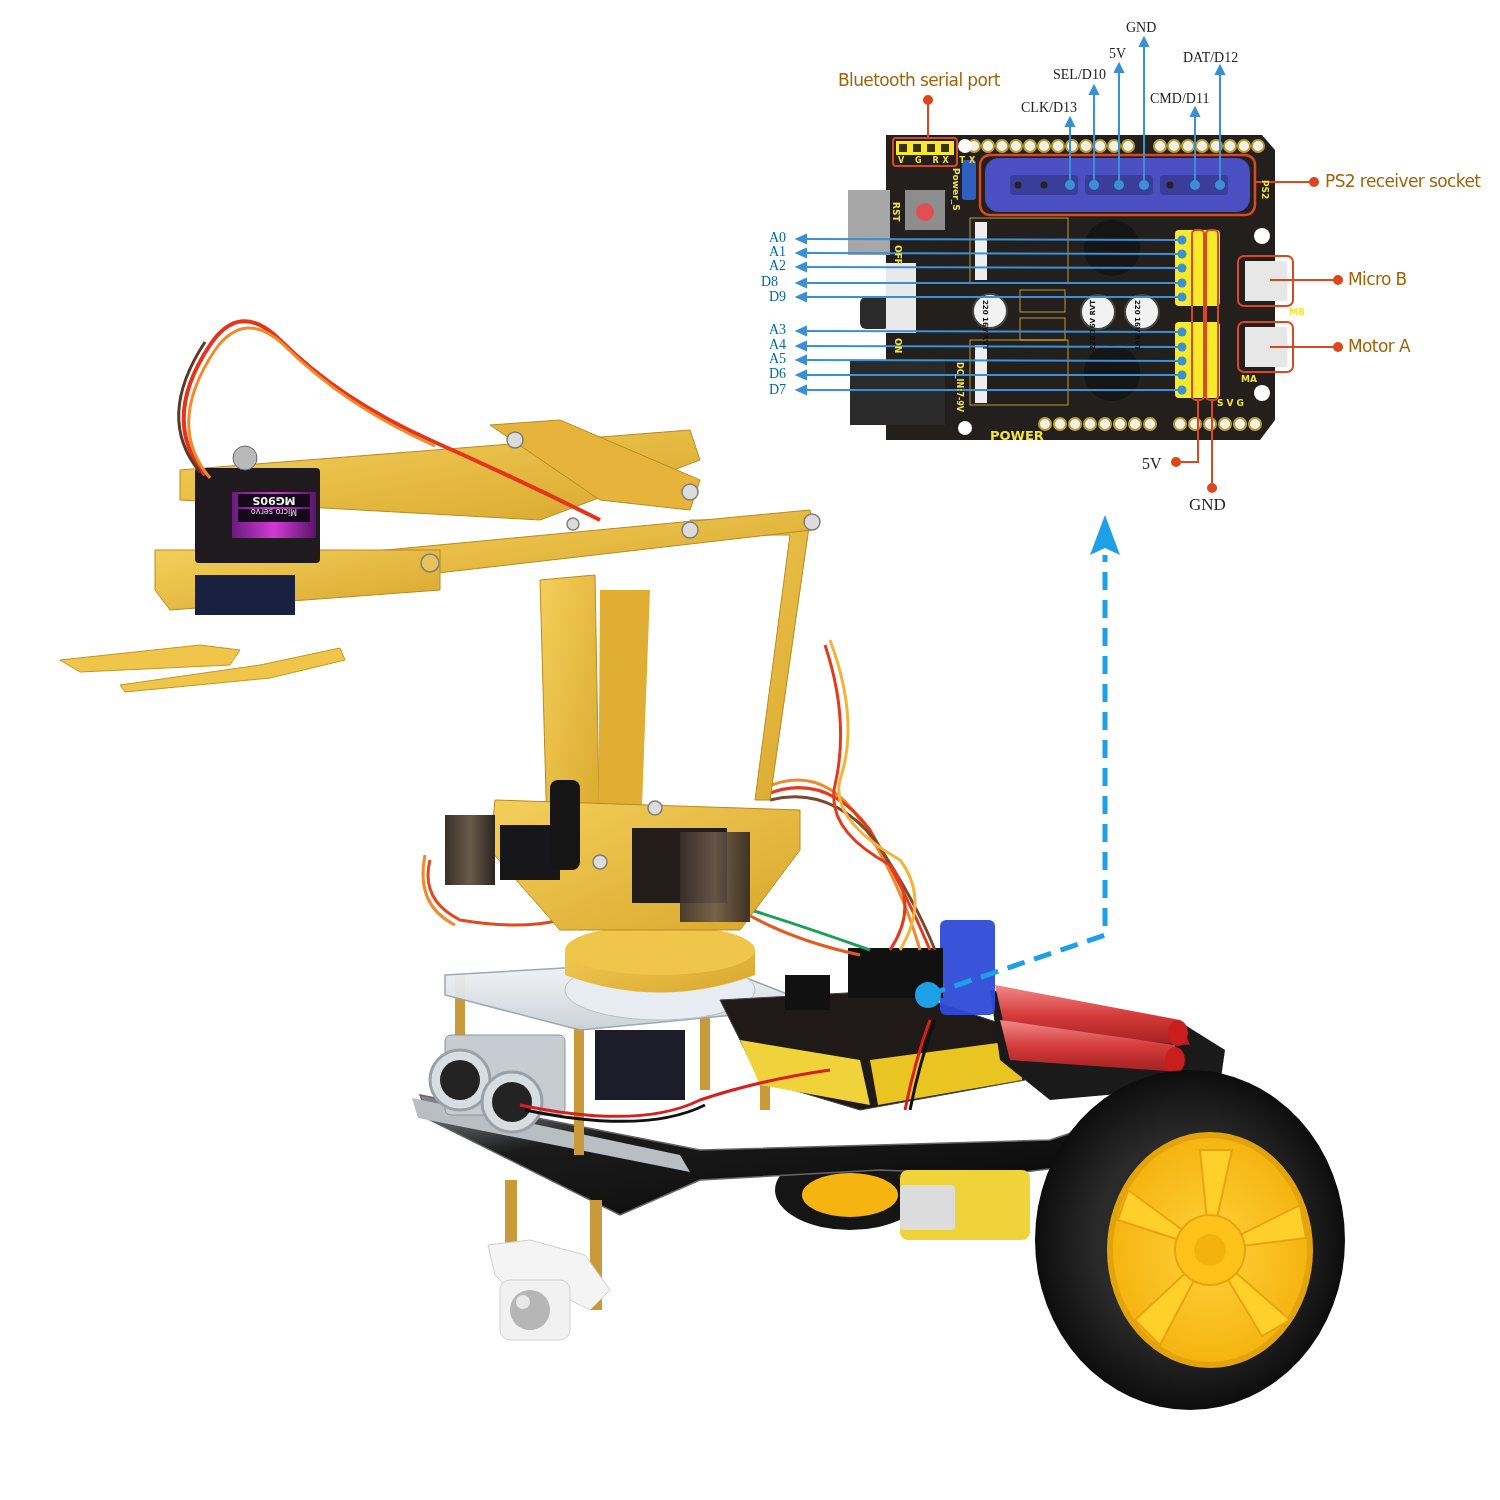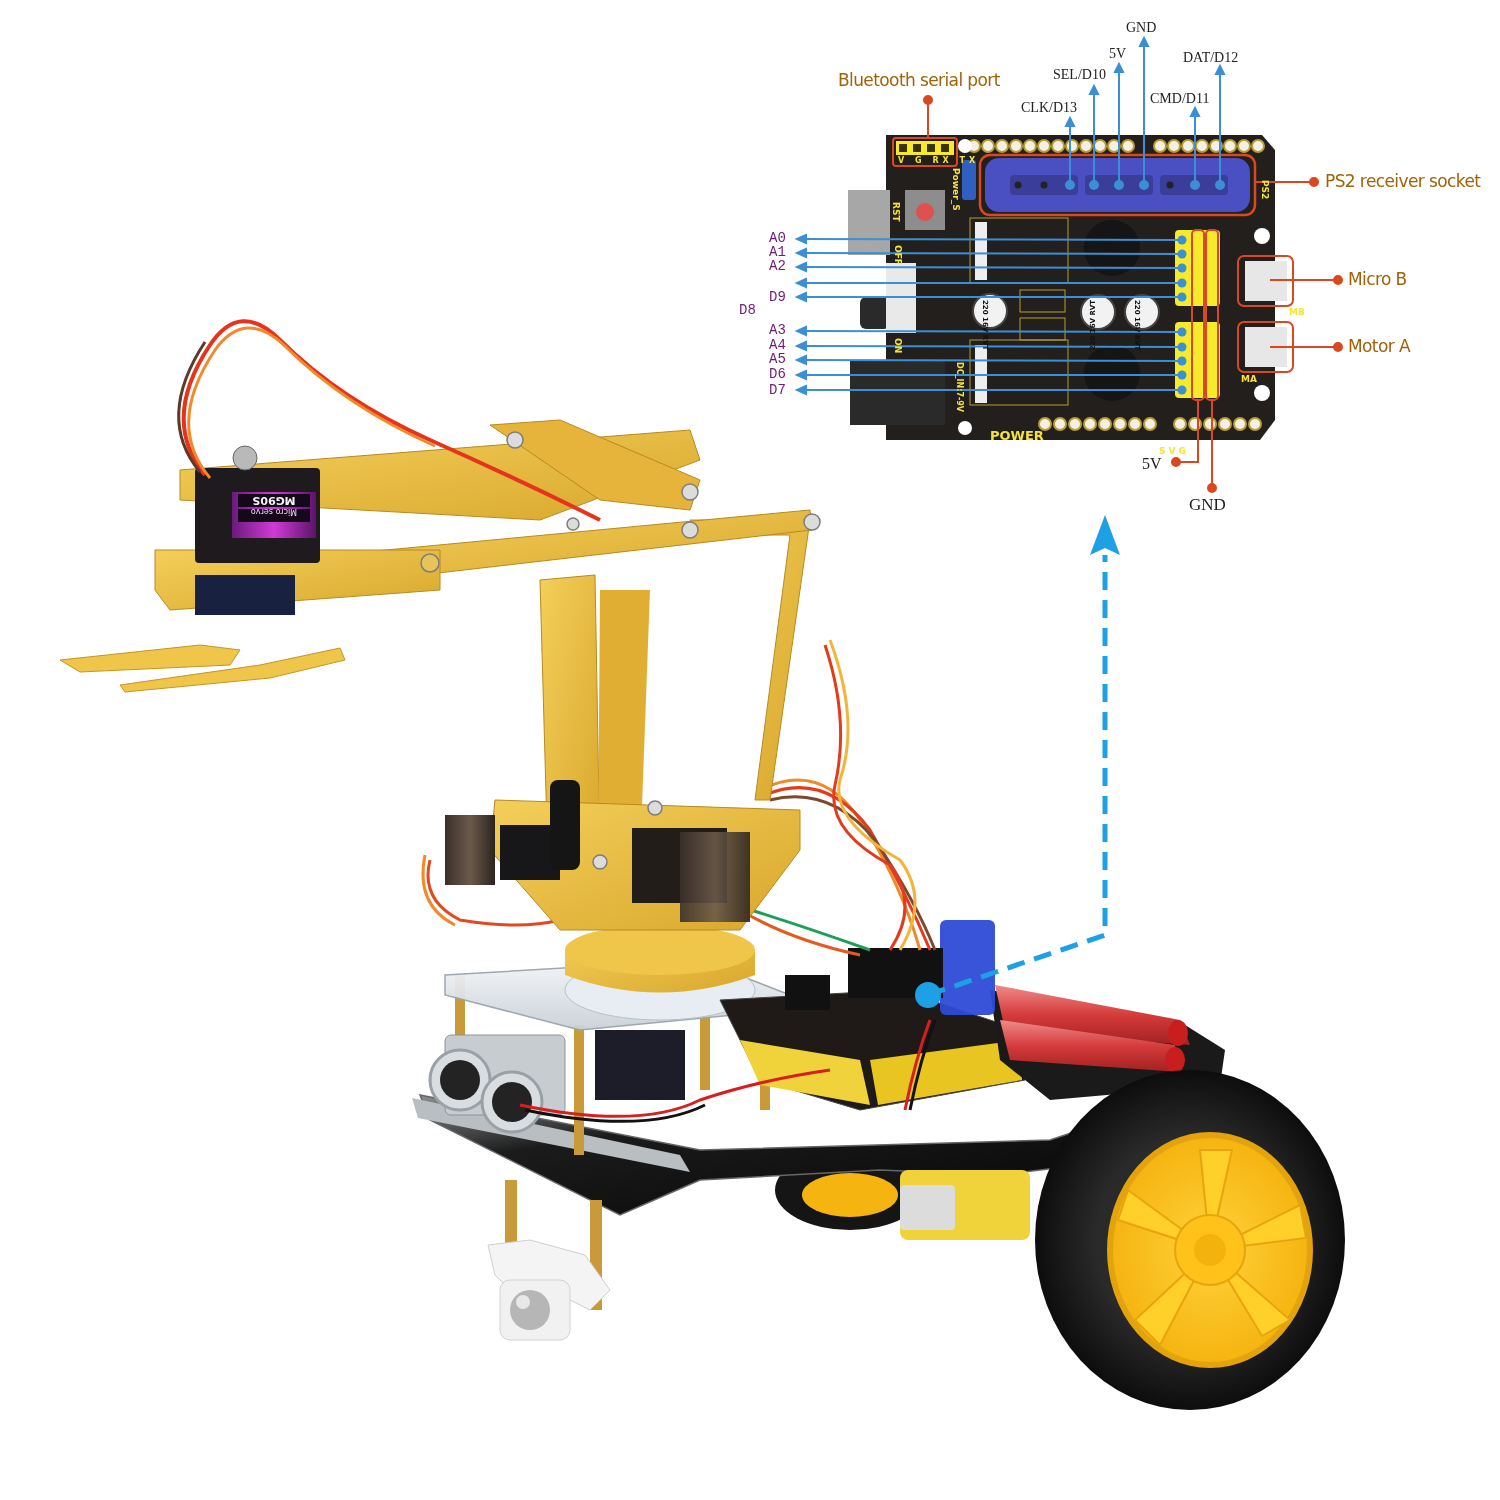"A0" .pin-left { color: #701a75 -> #0369a1; font-family: Liberation Mono, monospace -> Liberation Serif, serif }
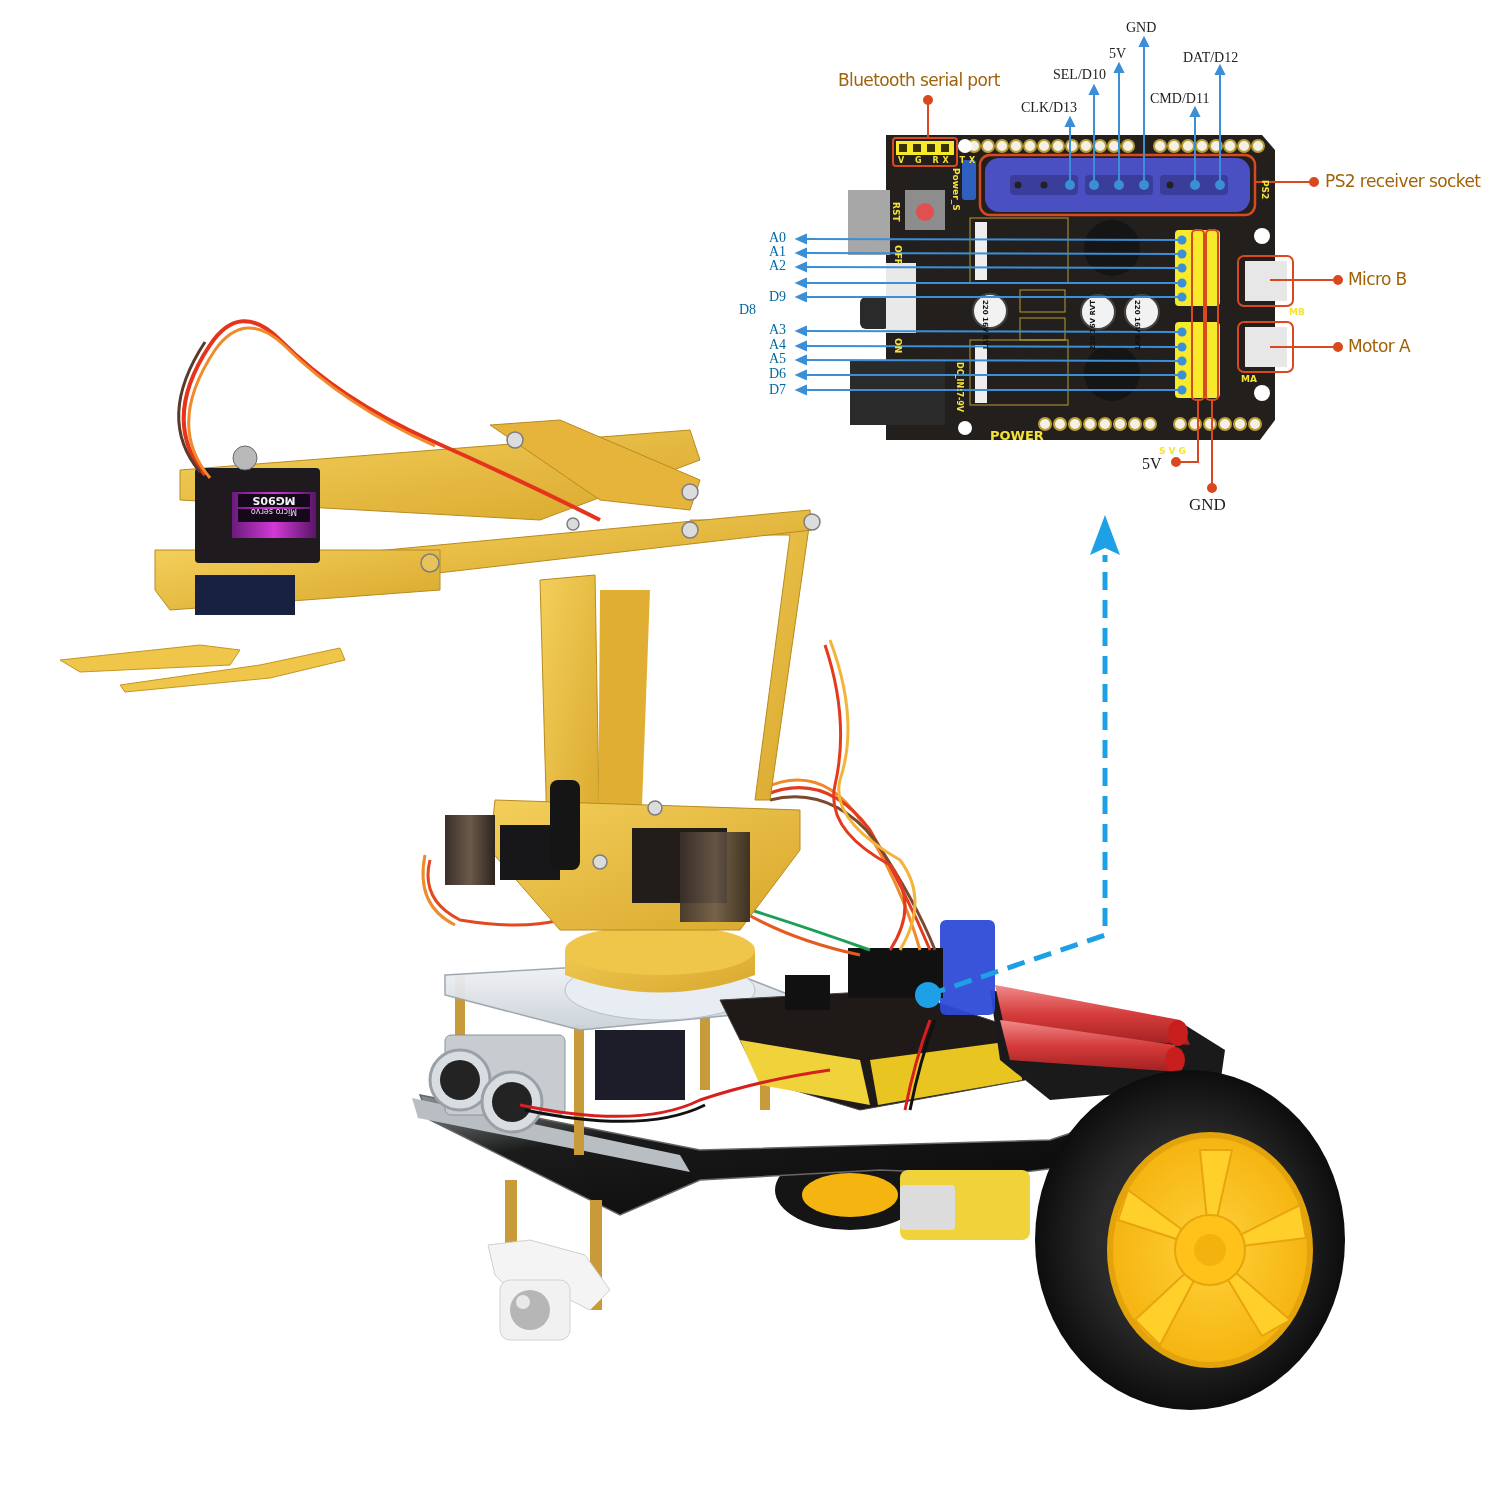"D8" div.pin-left { left: 739px -> 761px; margin-top: 28px -> none }
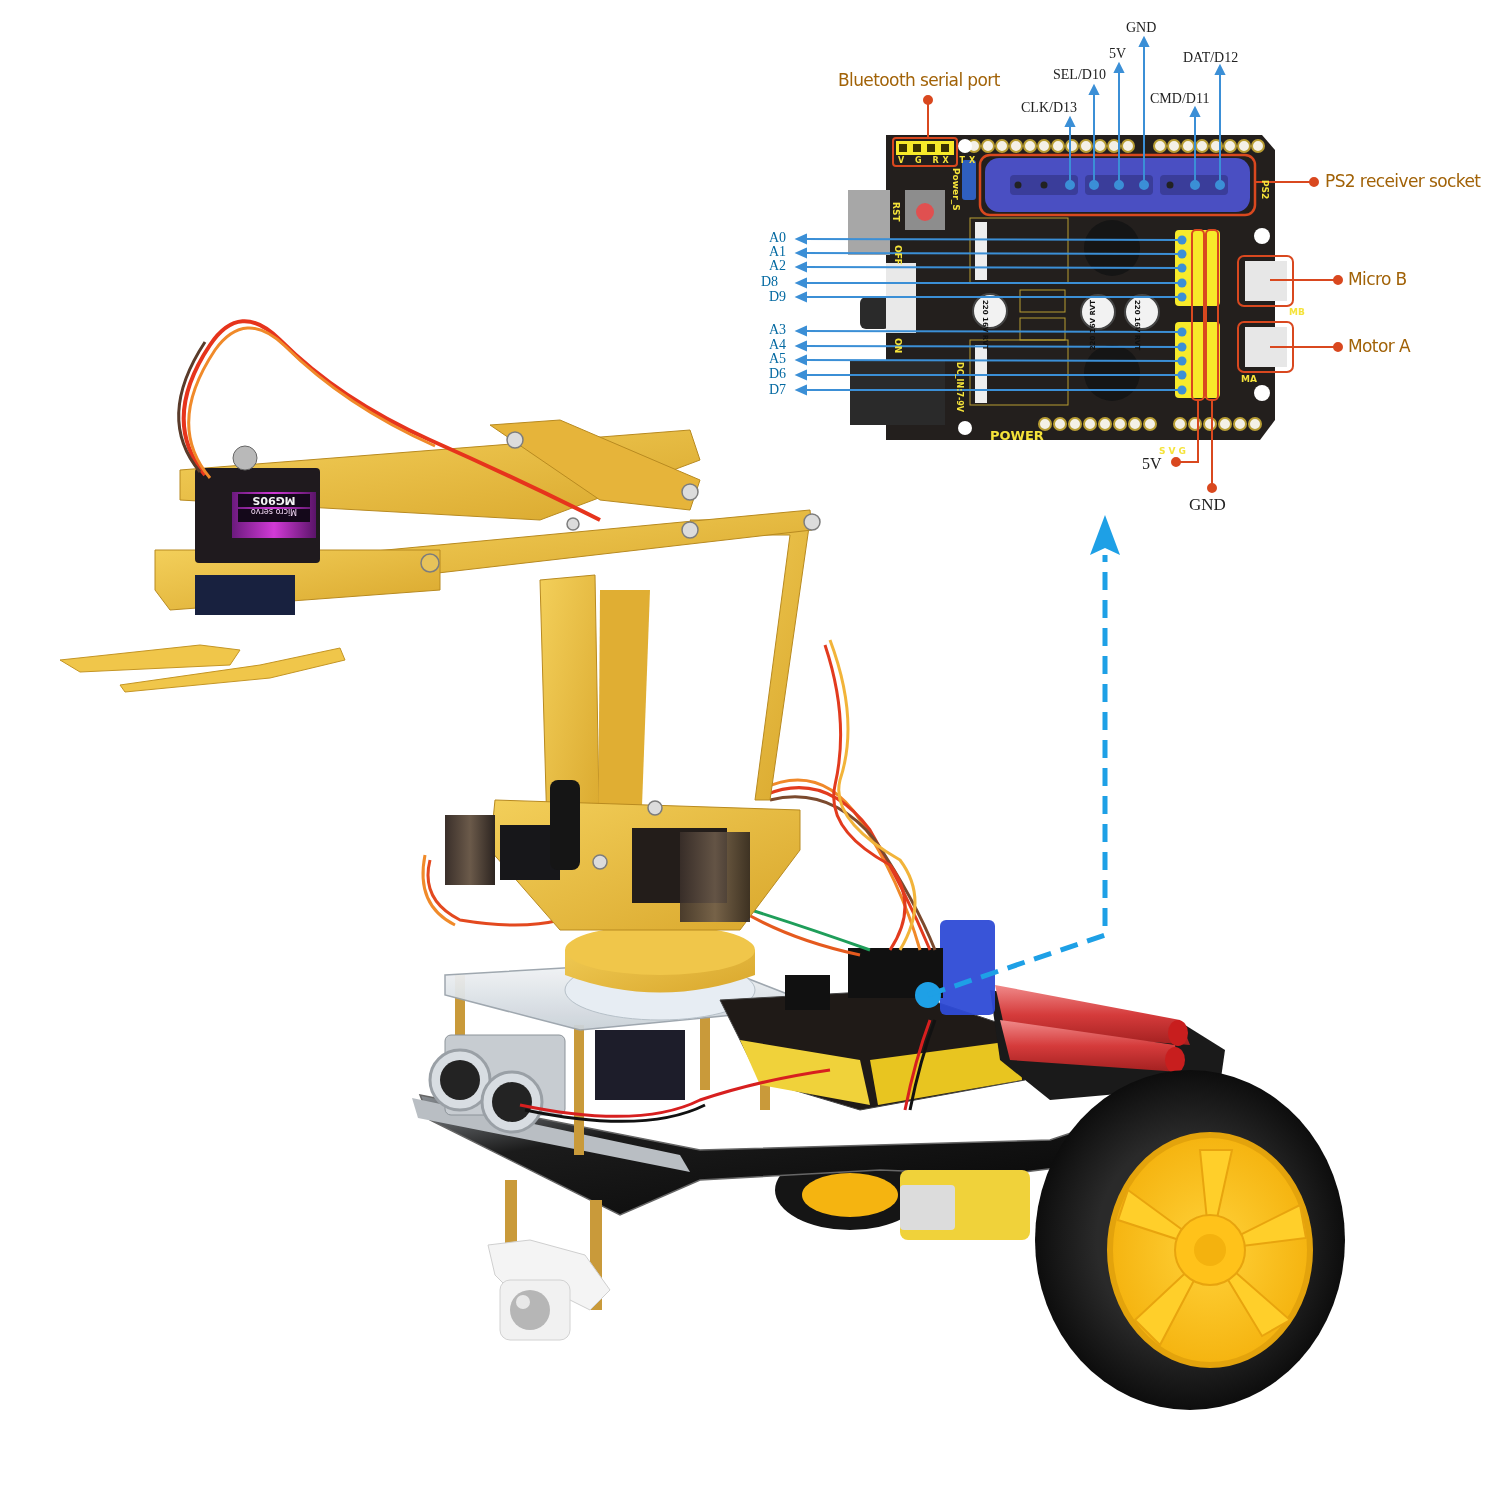"SVG" div.silk { left: 1159px -> 1217px; margin-top: 48px -> none }
